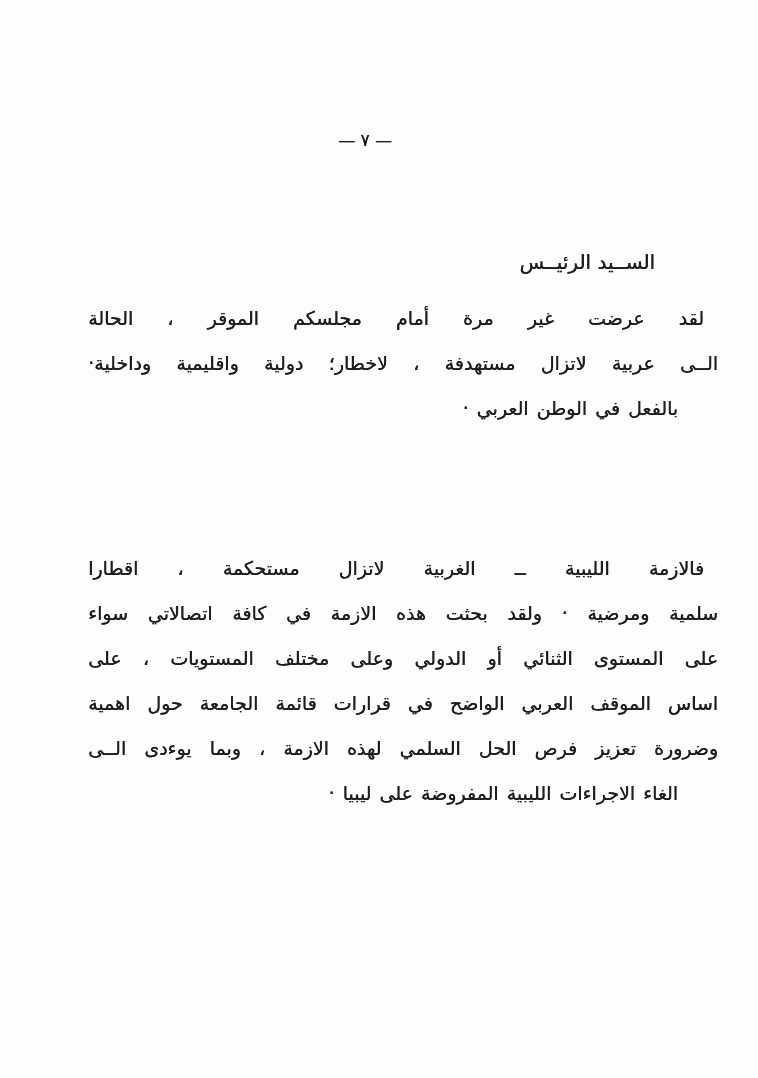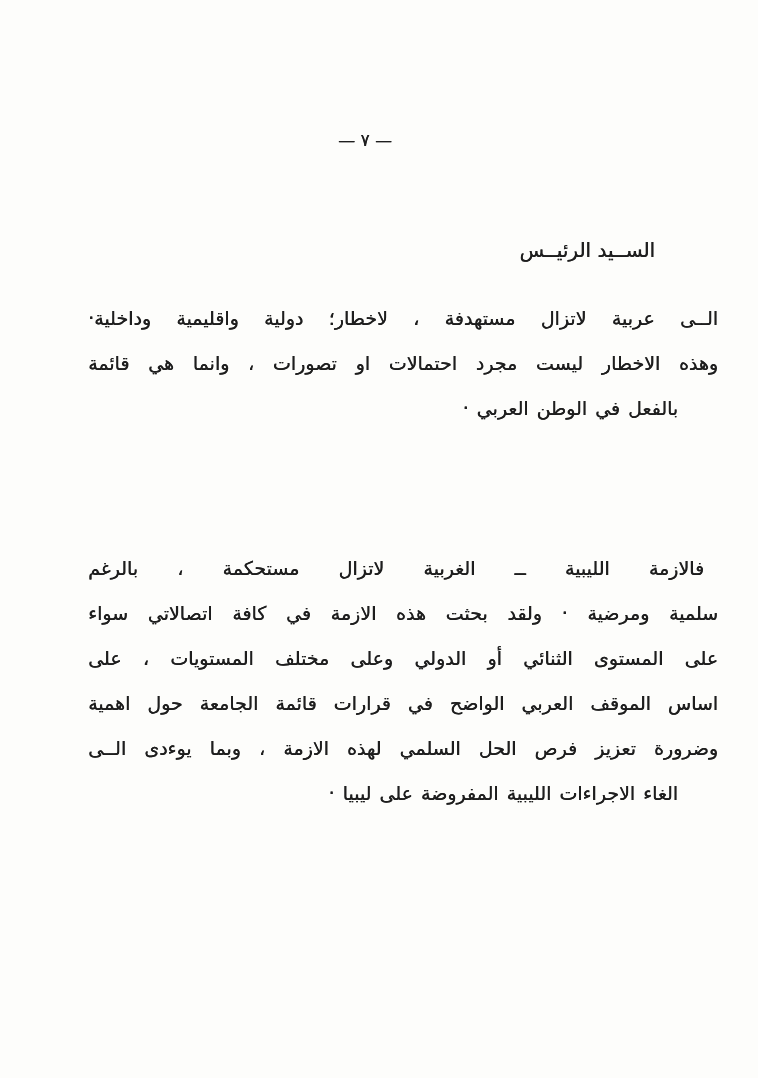"الســيد الرئيــس" .doc-heading { top: 238px -> 250px }
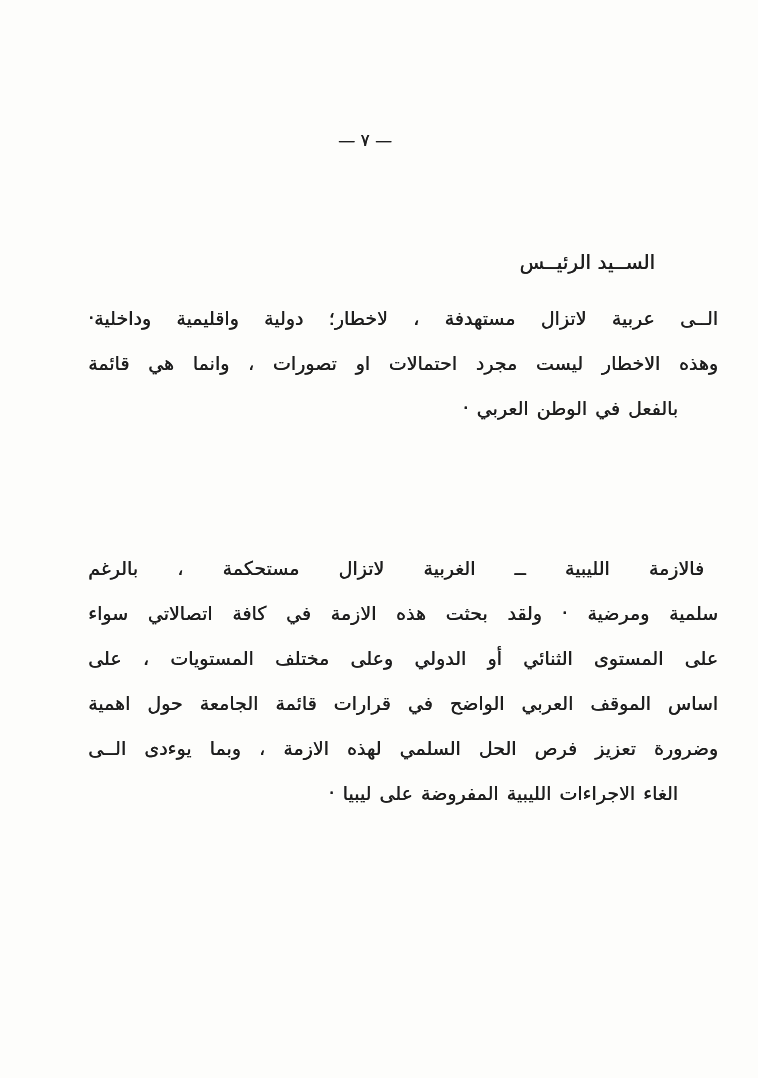"لقد عرضت غير مرة أمام" div.line { html: none -> <div>لقد عرضت غير مرة أمام مجلسكم الموقر ، الحالة</div> }
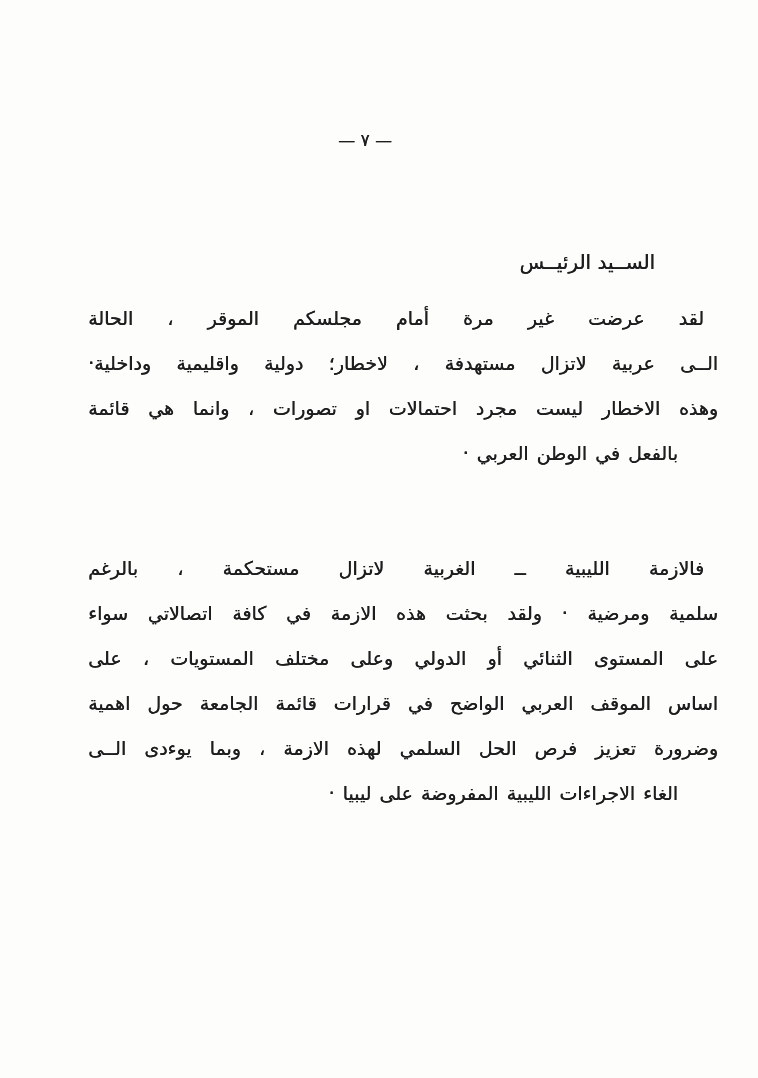"وهذه الاخطار ليست مجرد احتمالات" div.line { html: <div>وهذه الاخطار ليست مجرد احتمالات او تصورات ، وانما هي قائمة</div> -> none }
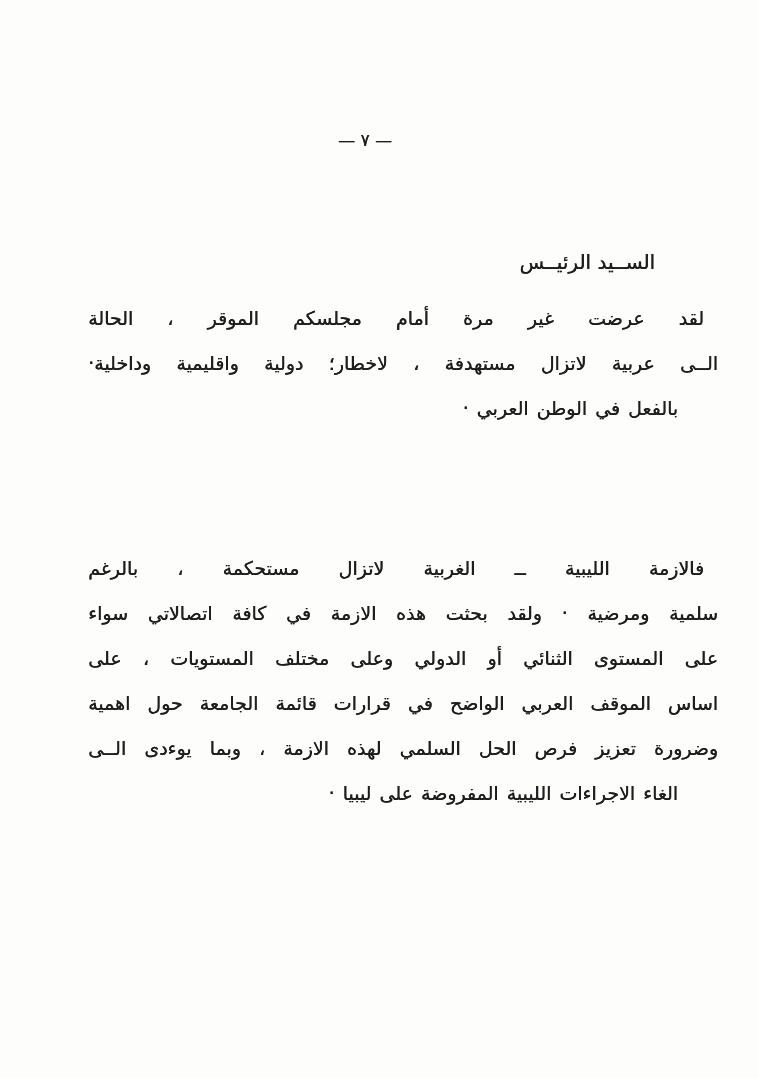"فالازمة الليبية ــ الغربية لاتزال" div.line { text: بالرغم -> اقطارا }
